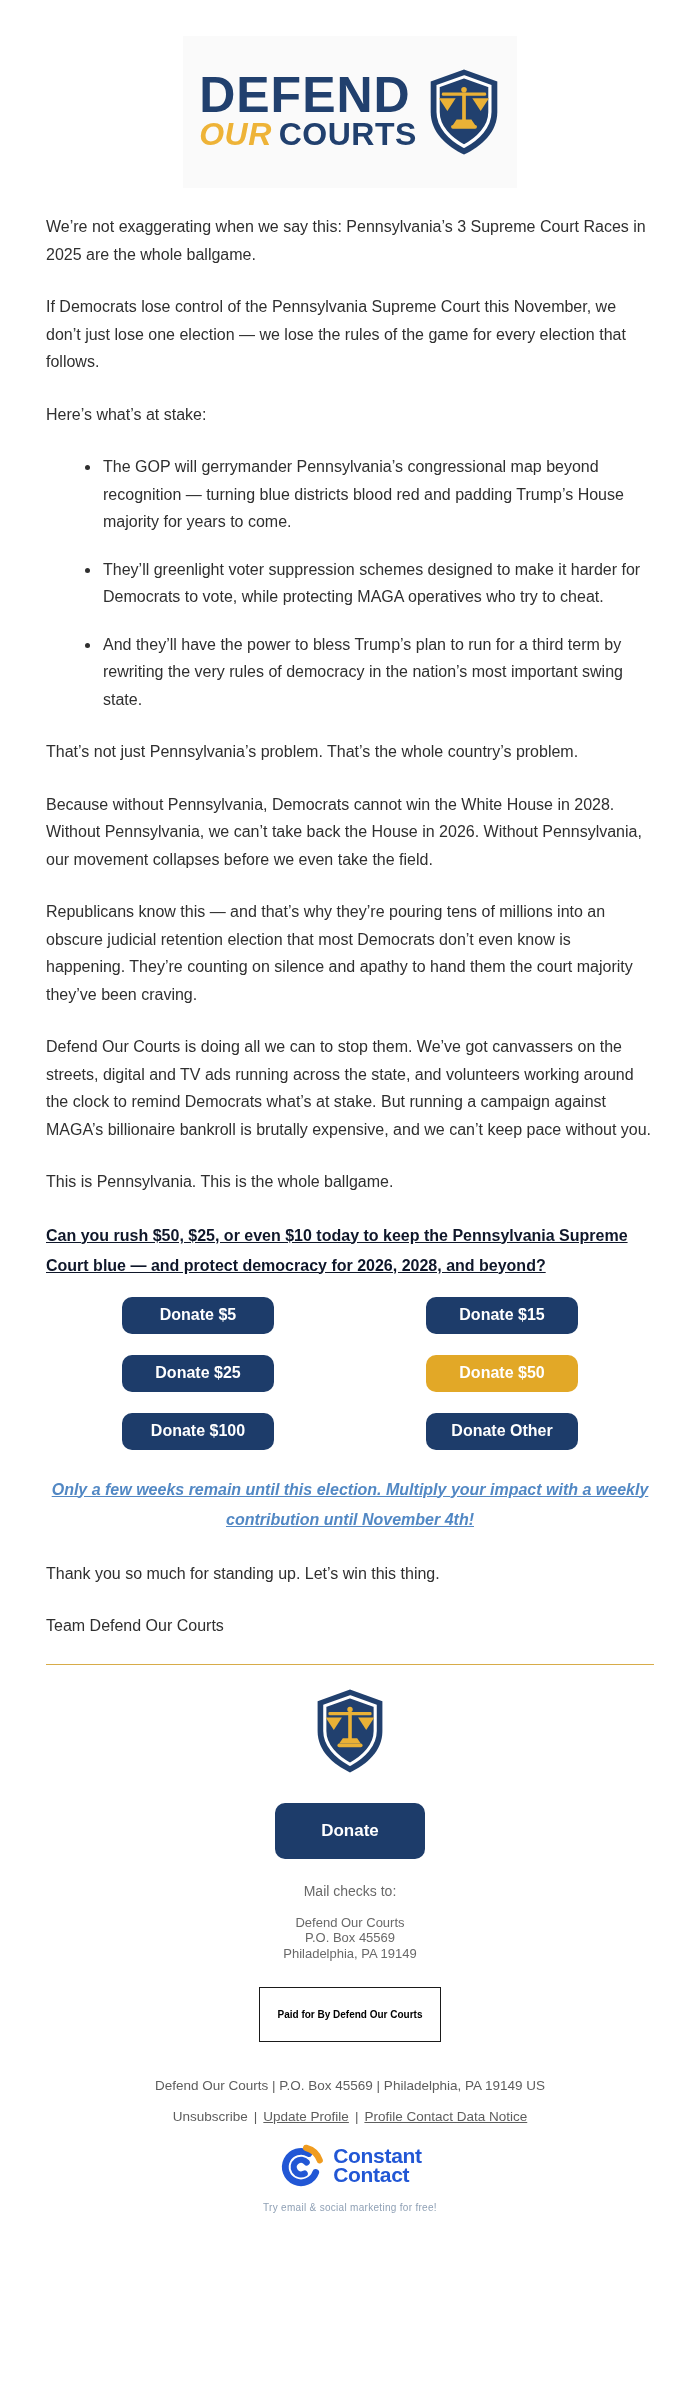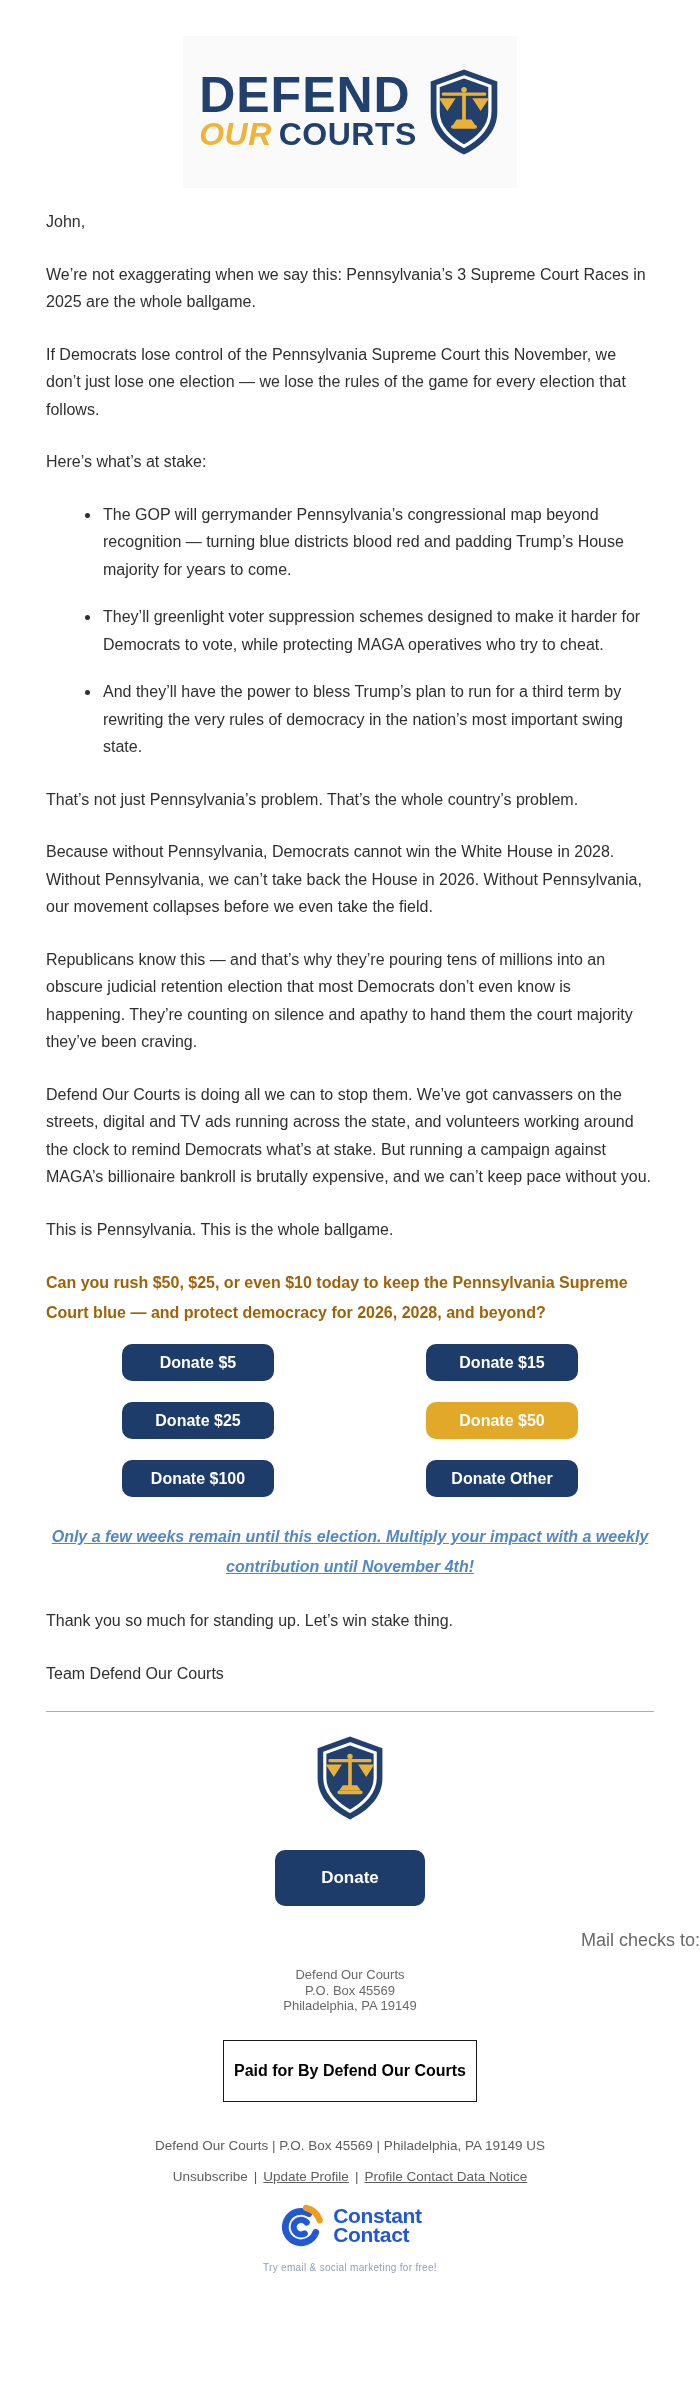"John," p.greeting { html: <p>John,</p> -> none }
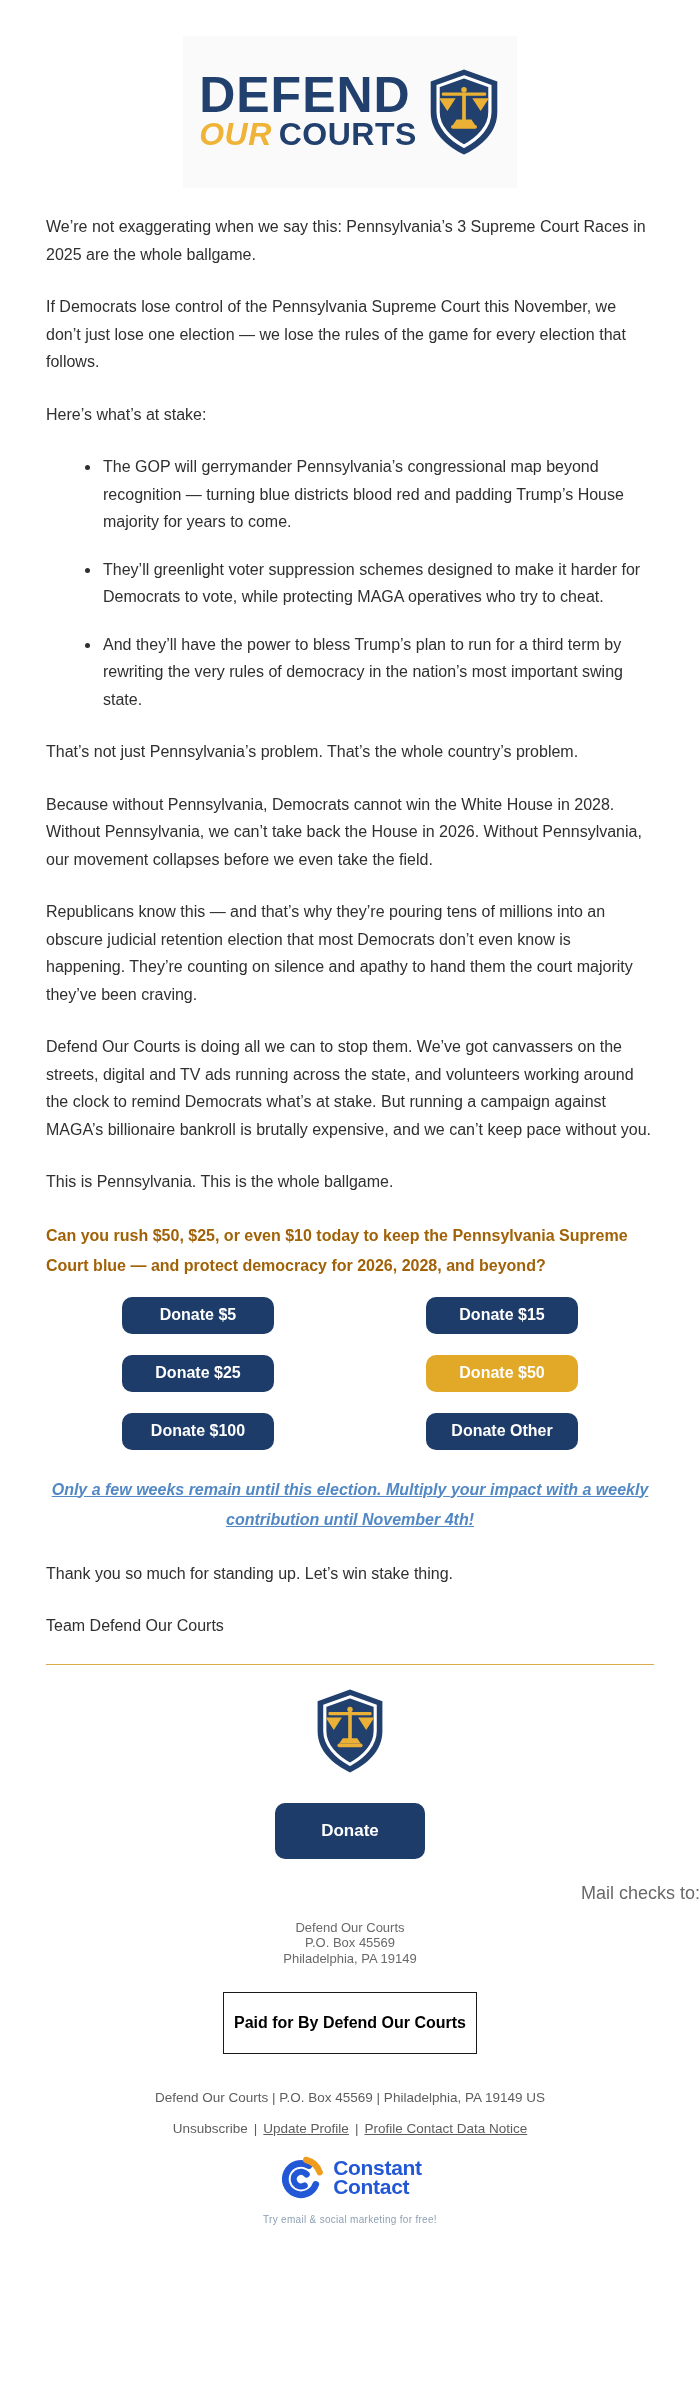"Can you rush $50, $25," a.cta-link { color: #a16207 -> #0f172a; text-decoration: none -> underline }
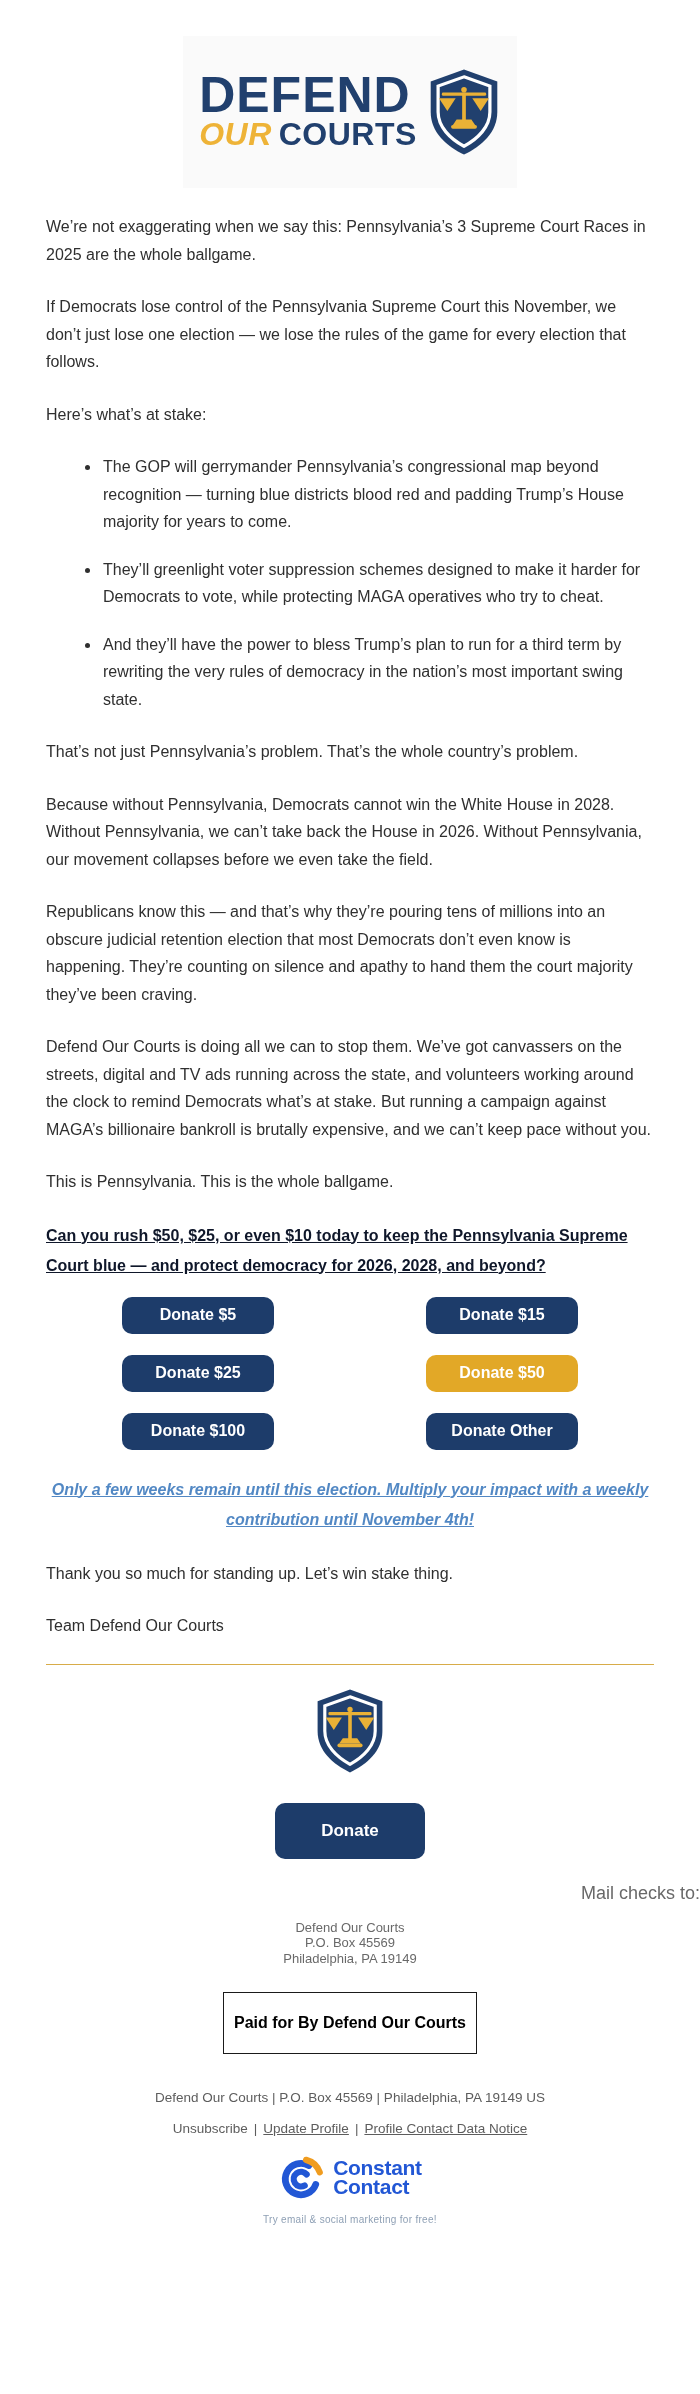"Thank you so much for" p { text: stake -> this }
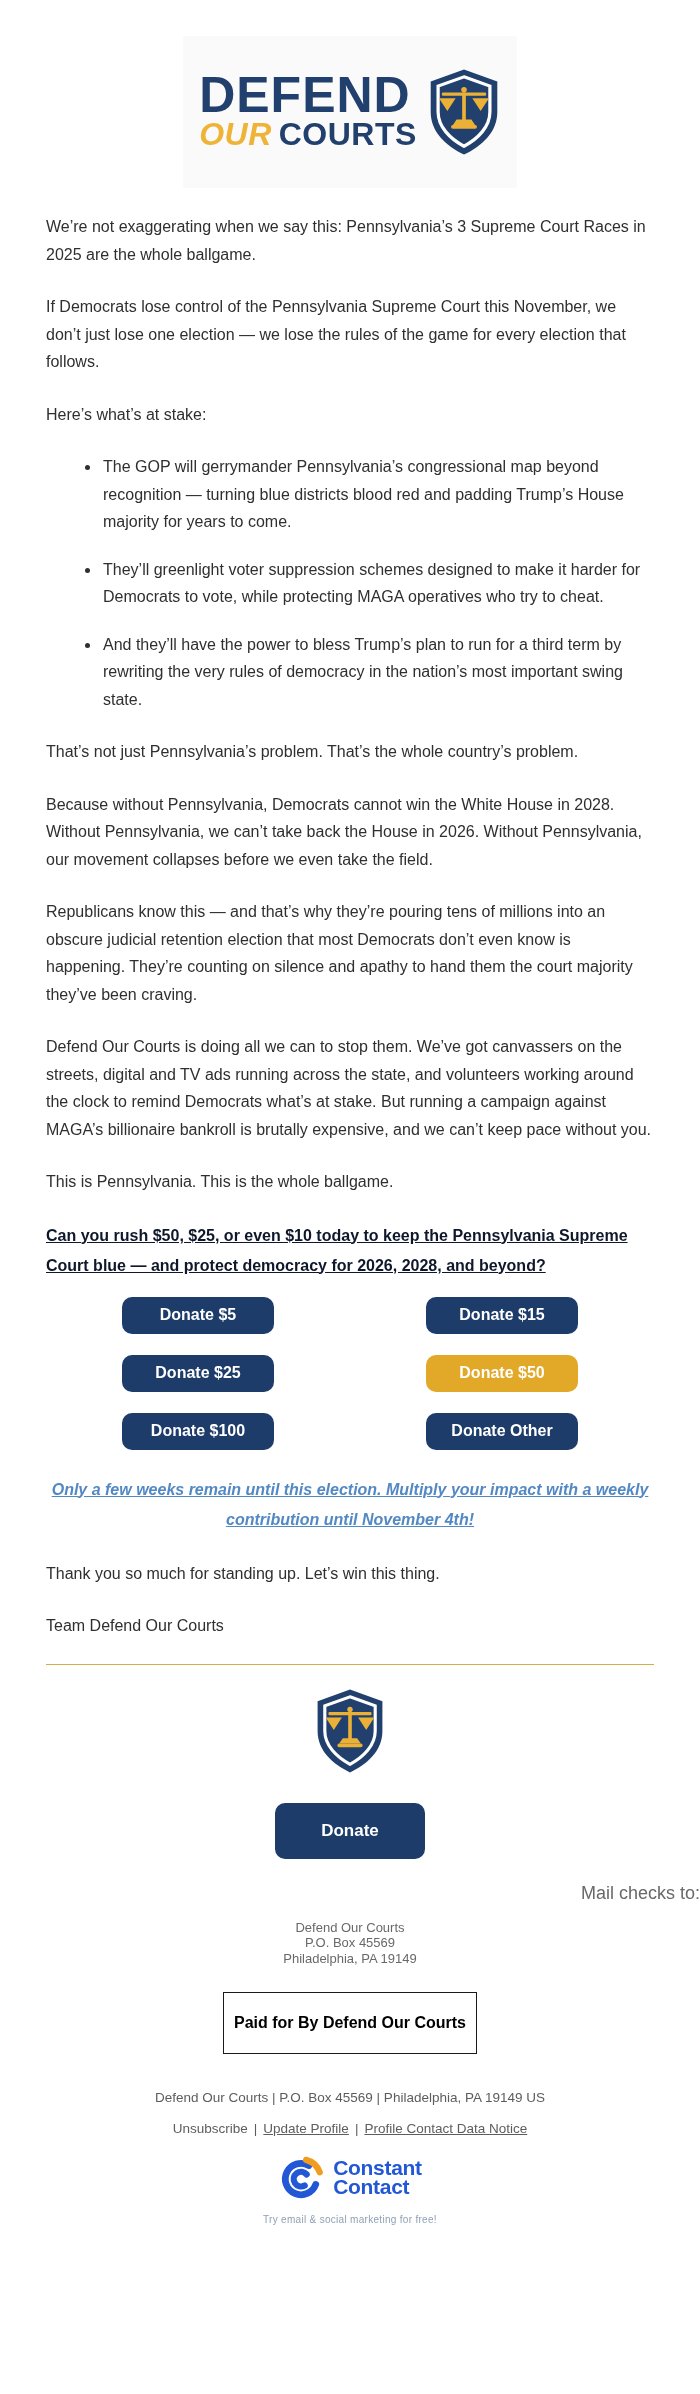"Mail checks to:" .mail-checks { font-size: 18px -> 14px; text-align: right -> none }
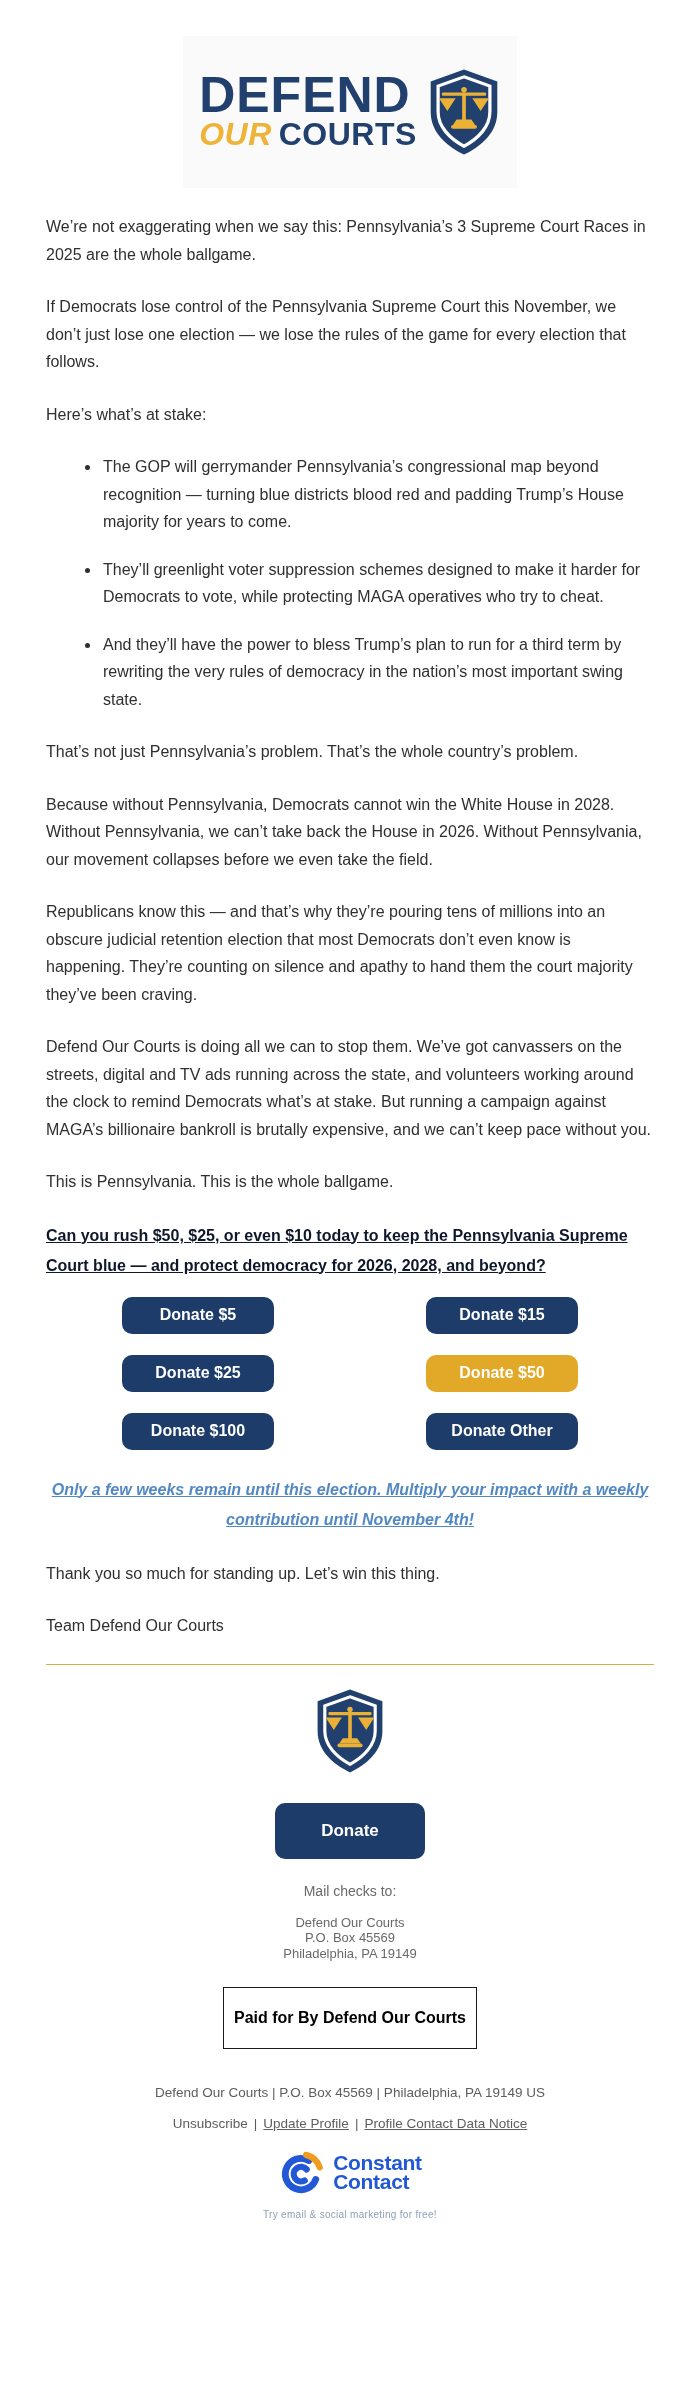"Paid for By Defend Our" .paid-box { font-size: 16px -> 10px }
